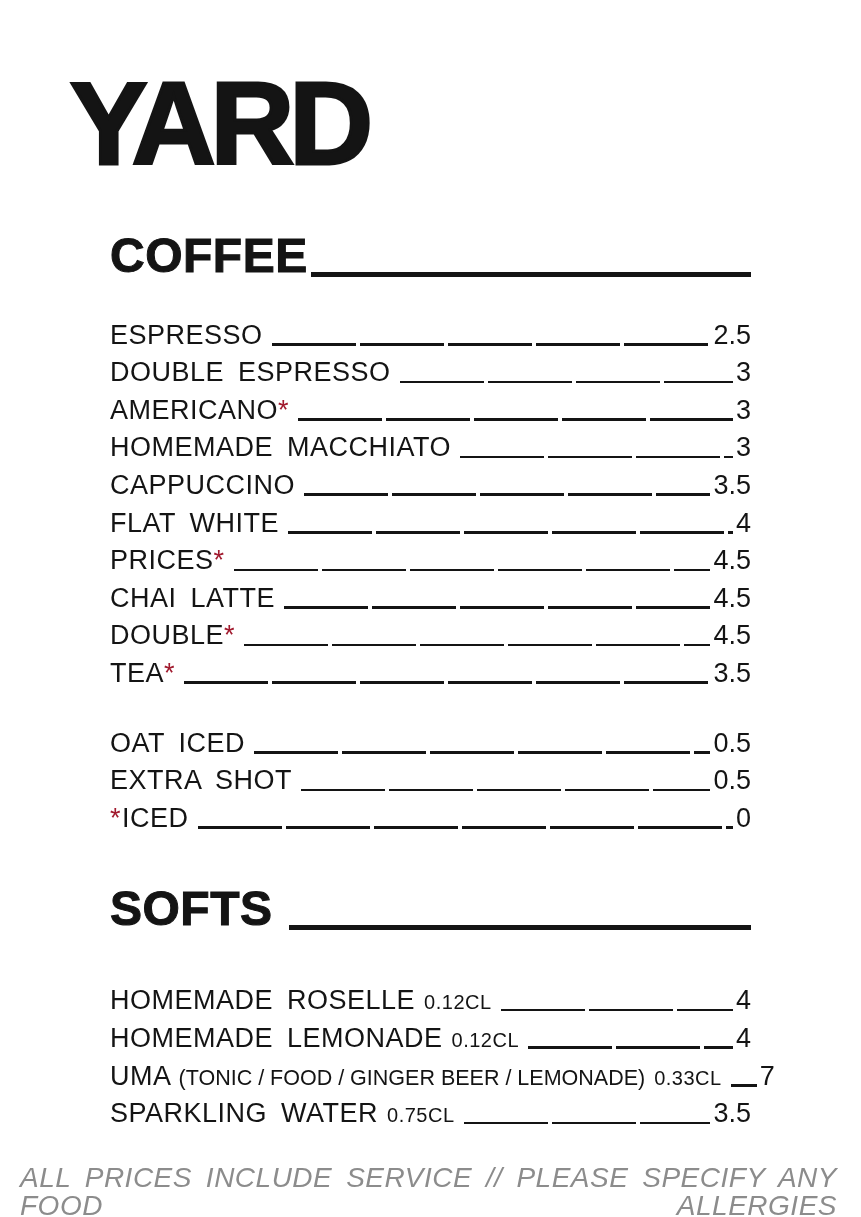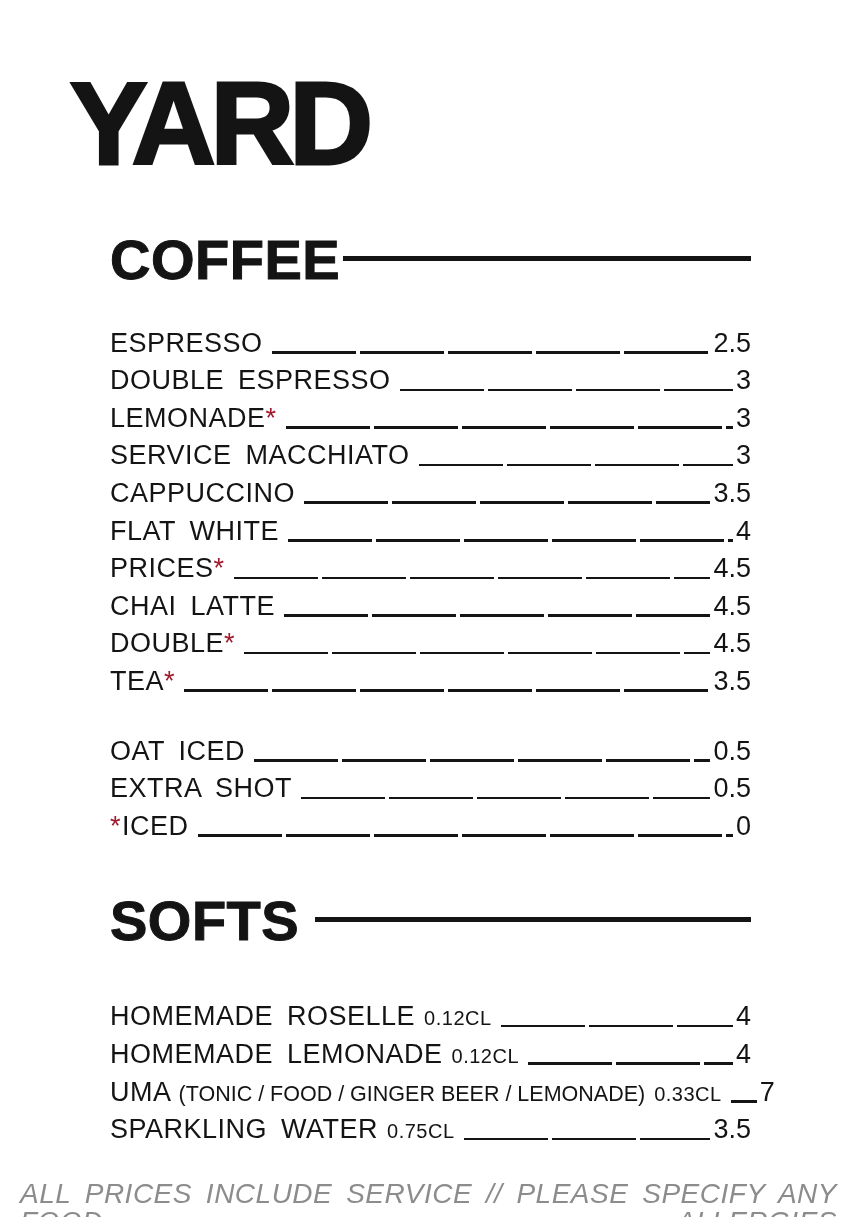"COFFEE" .section-heading { align-items: center -> flex-end; font-size: 56px -> 48px }
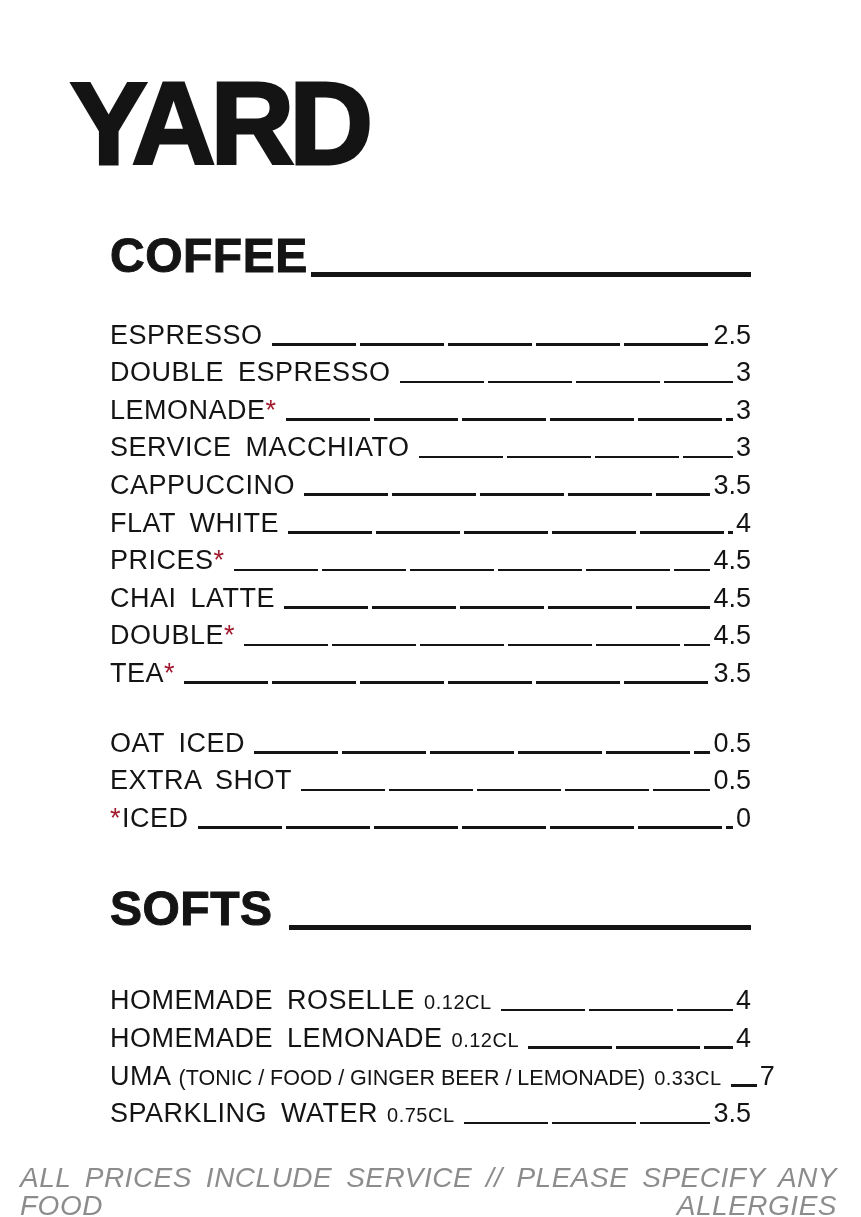"LEMONADE" span.name-text { text: LEMONADE -> AMERICANO }
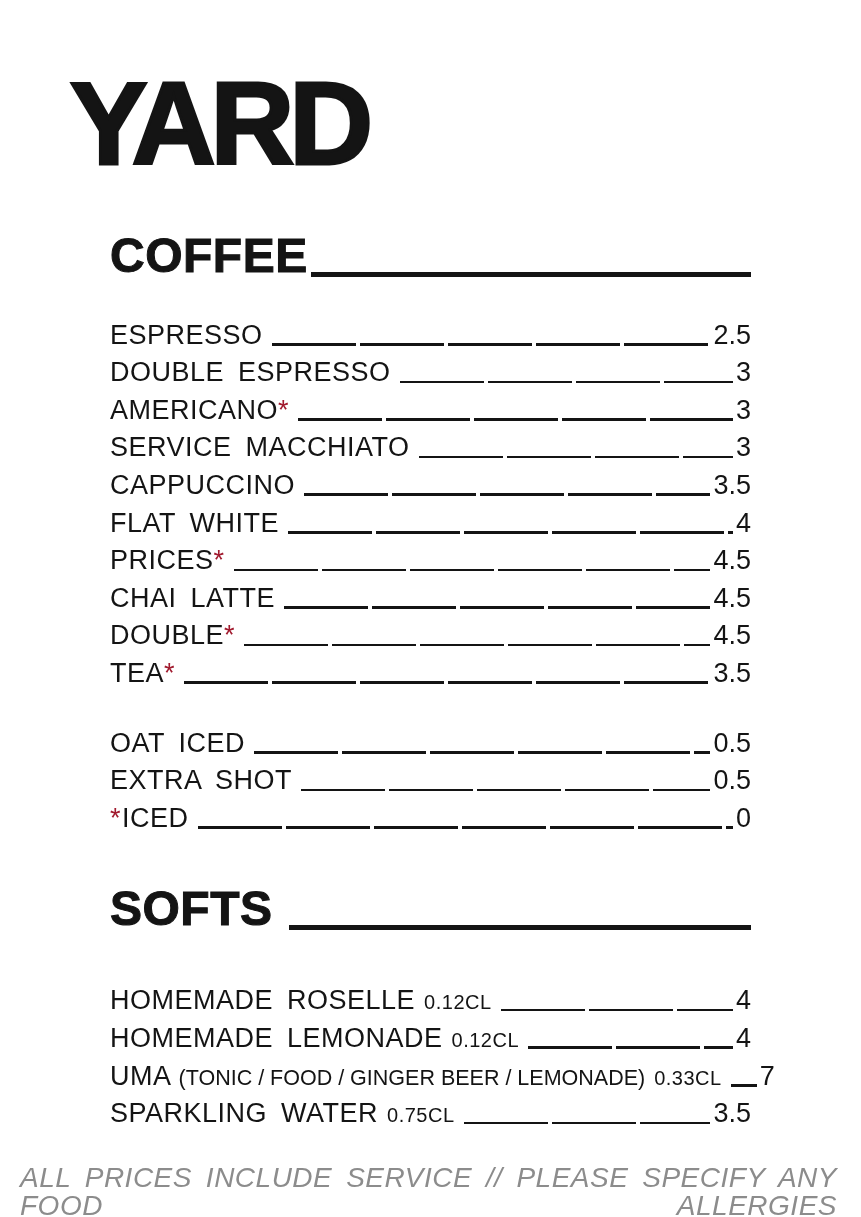"SERVICE MACCHIATO" span.name-text { text: SERVICE -> HOMEMADE }
